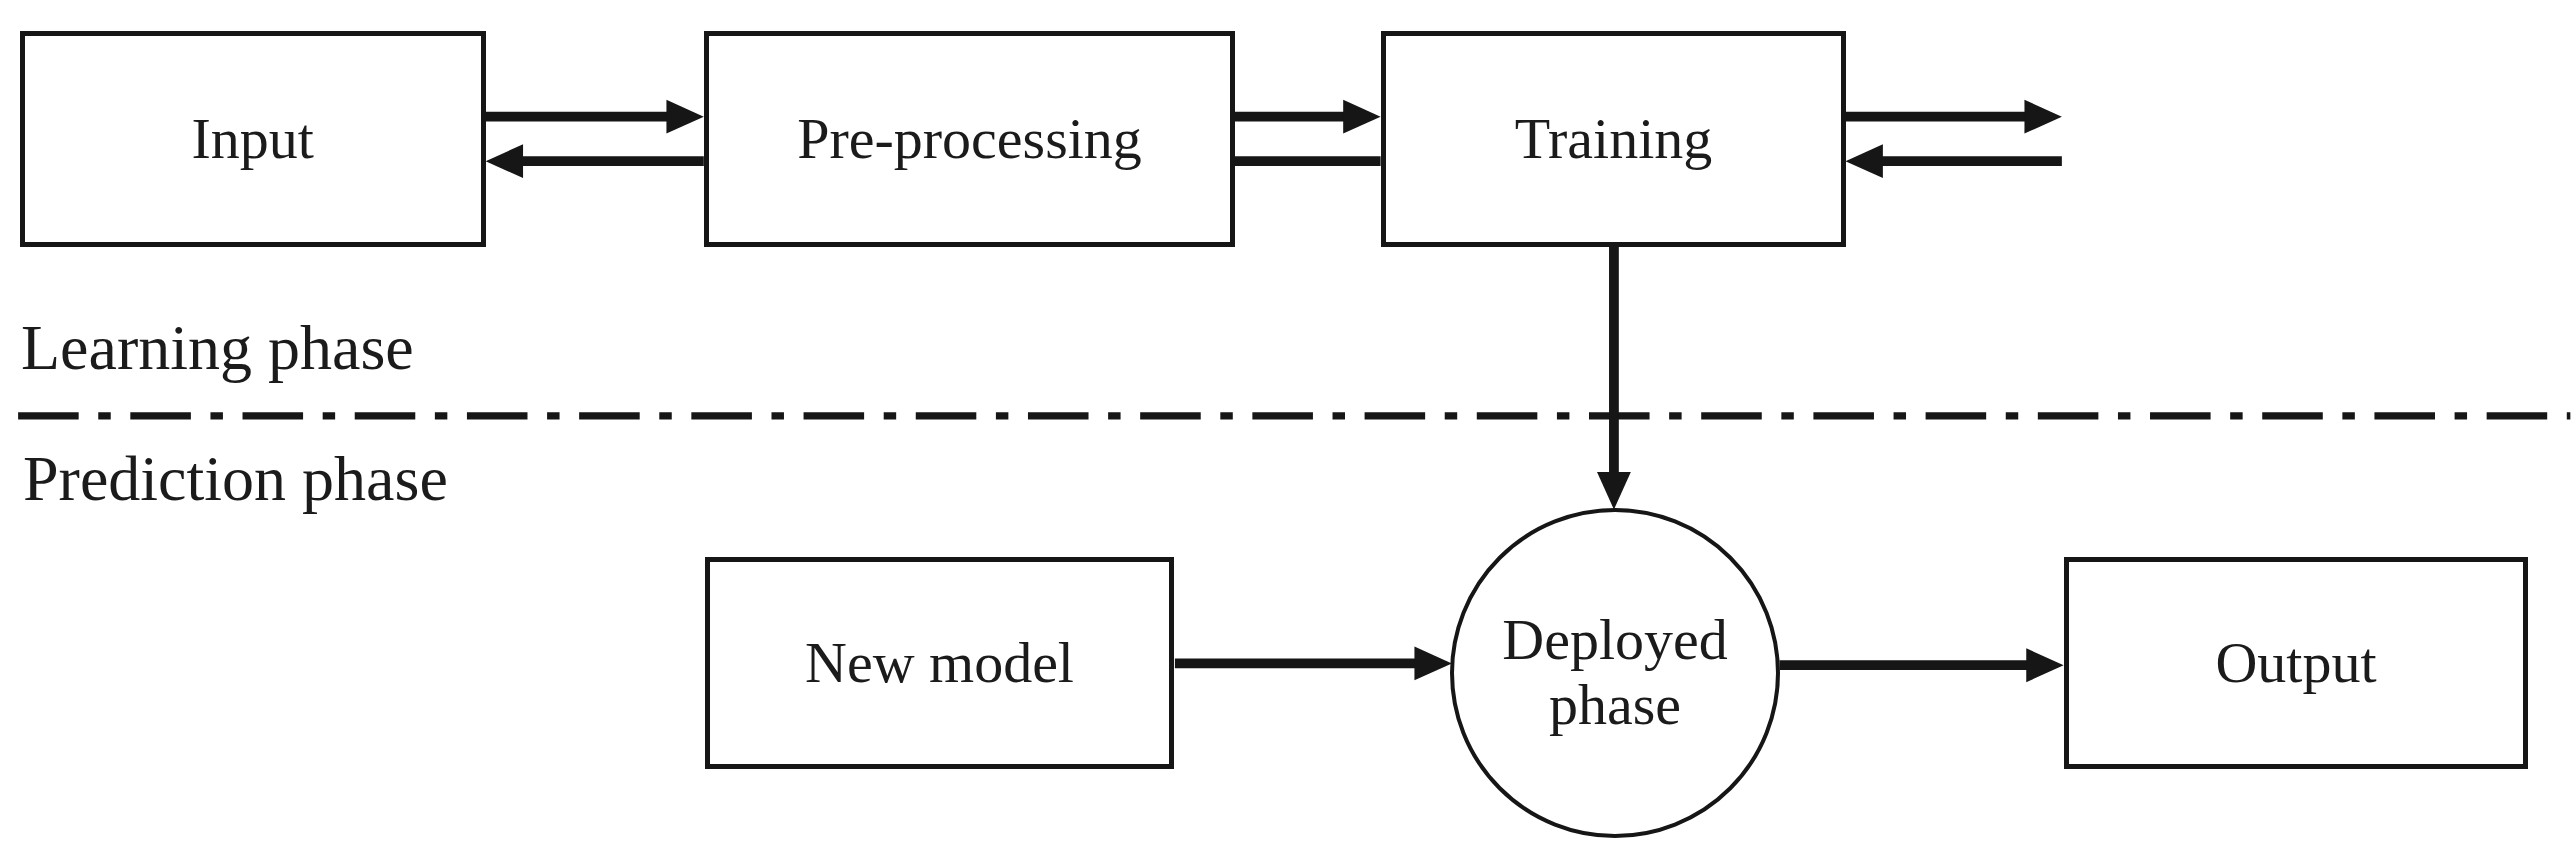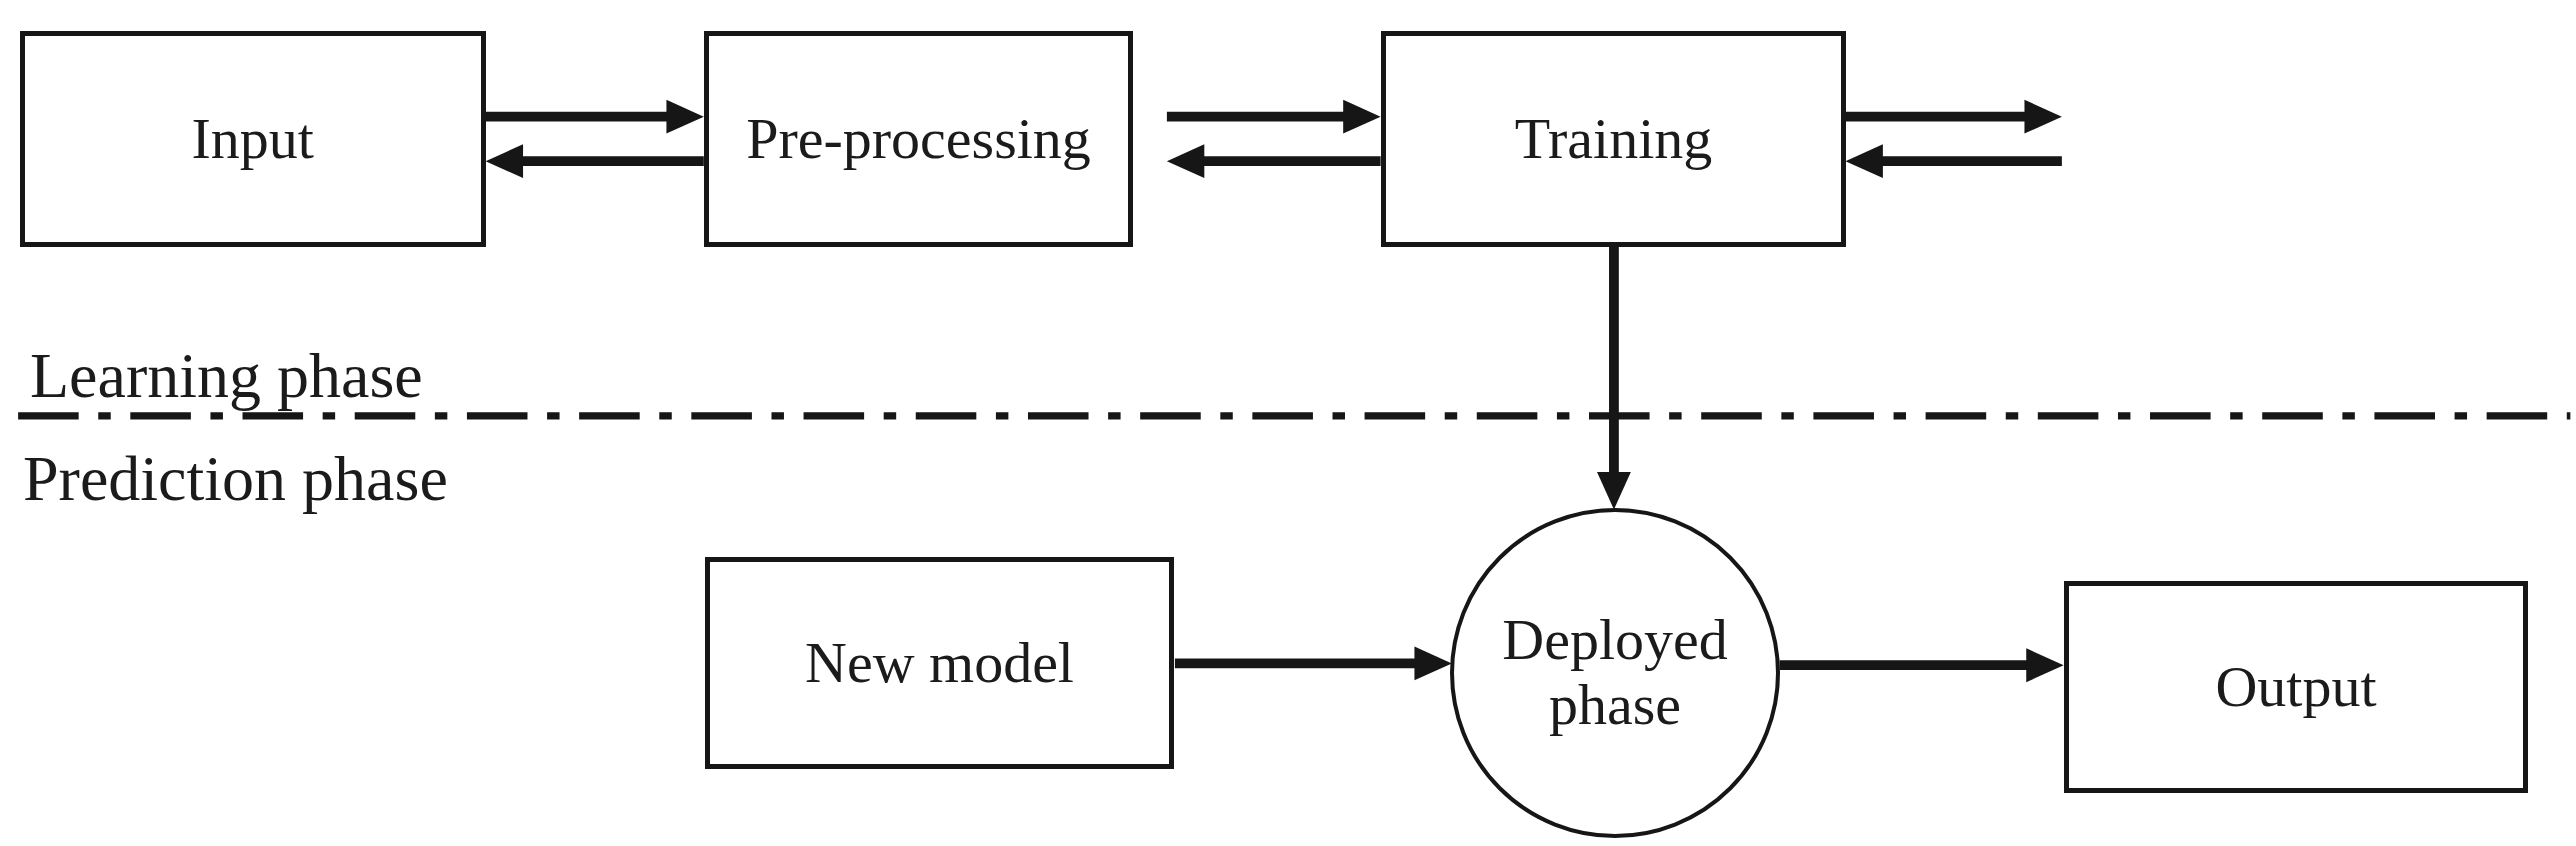"Pre-processing" #node-preprocessing { width: 429px -> 531px }
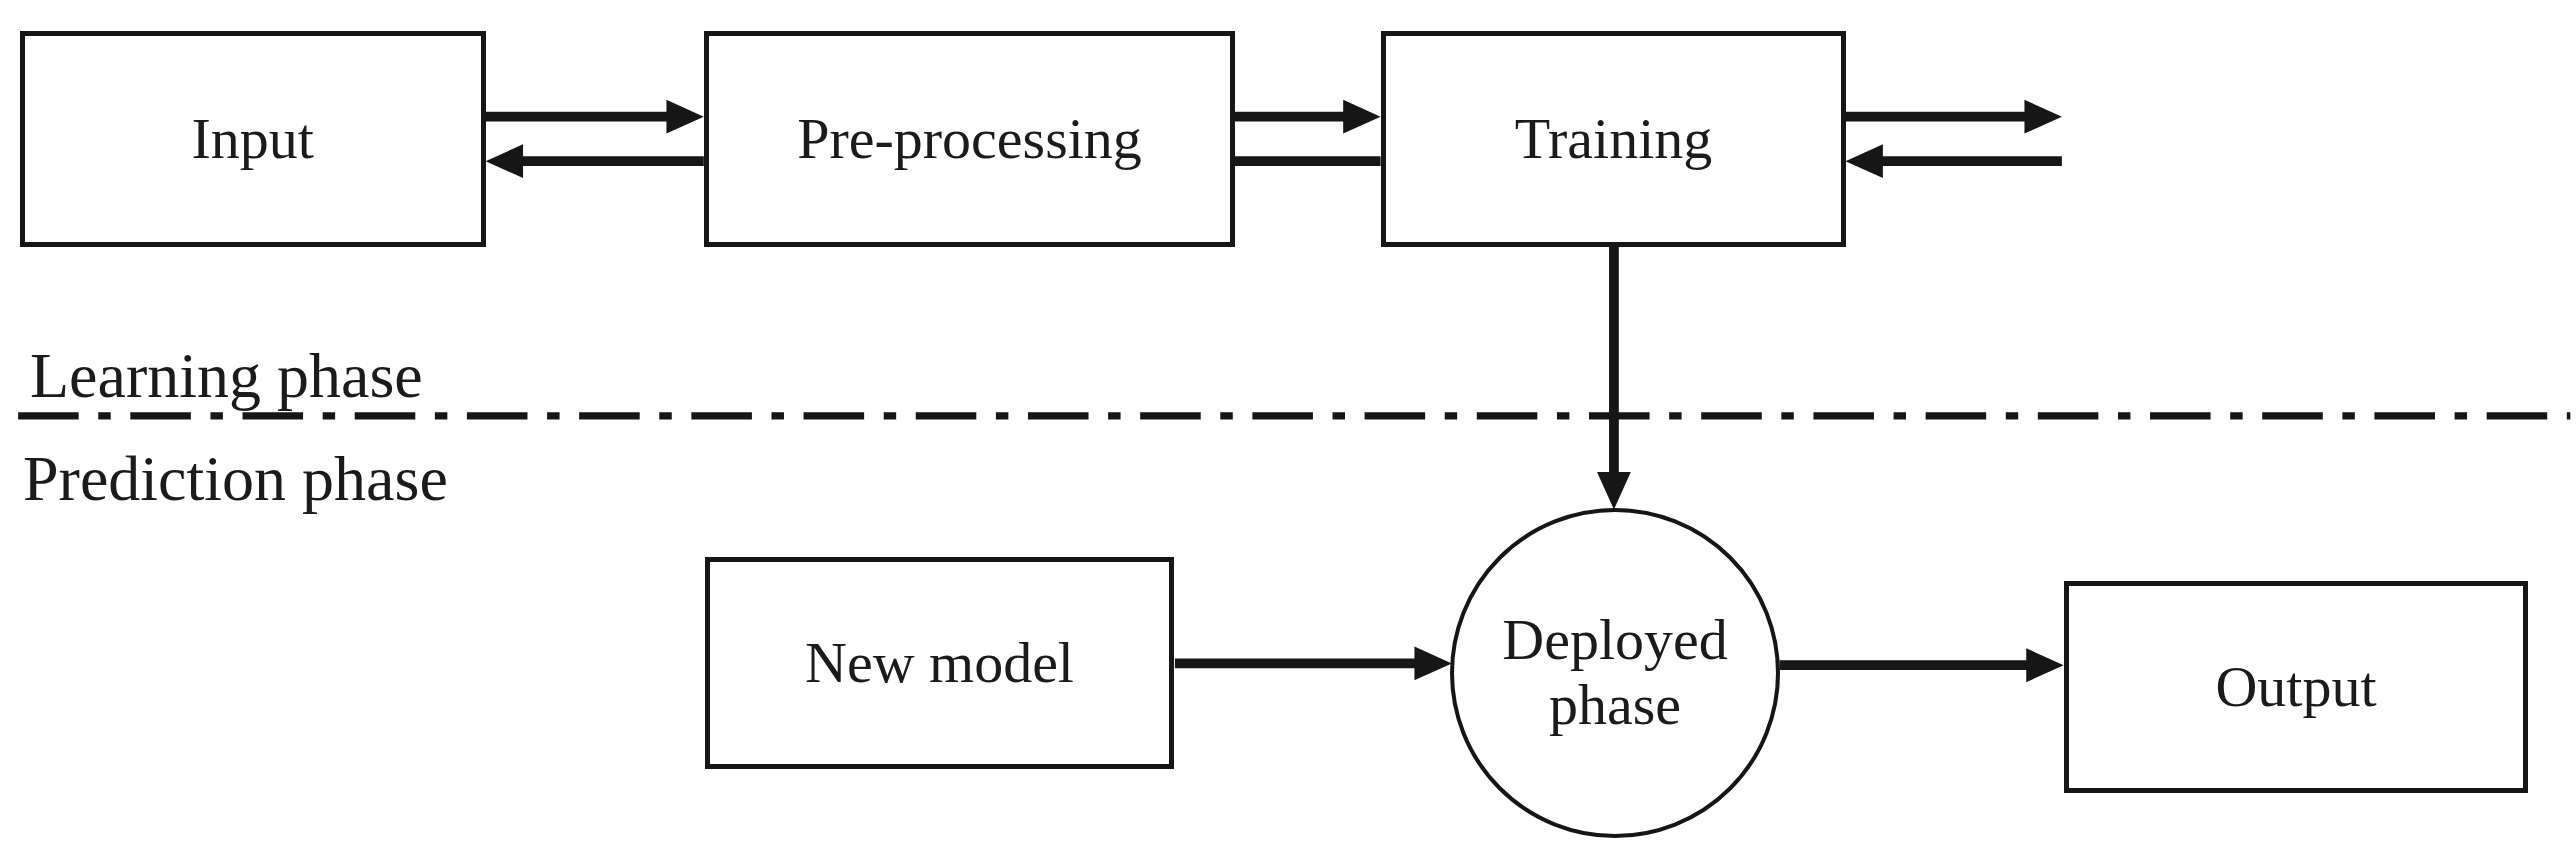"Learning phase" #learning-phase-label { left: 30px -> 21px; margin-top: 28px -> none }
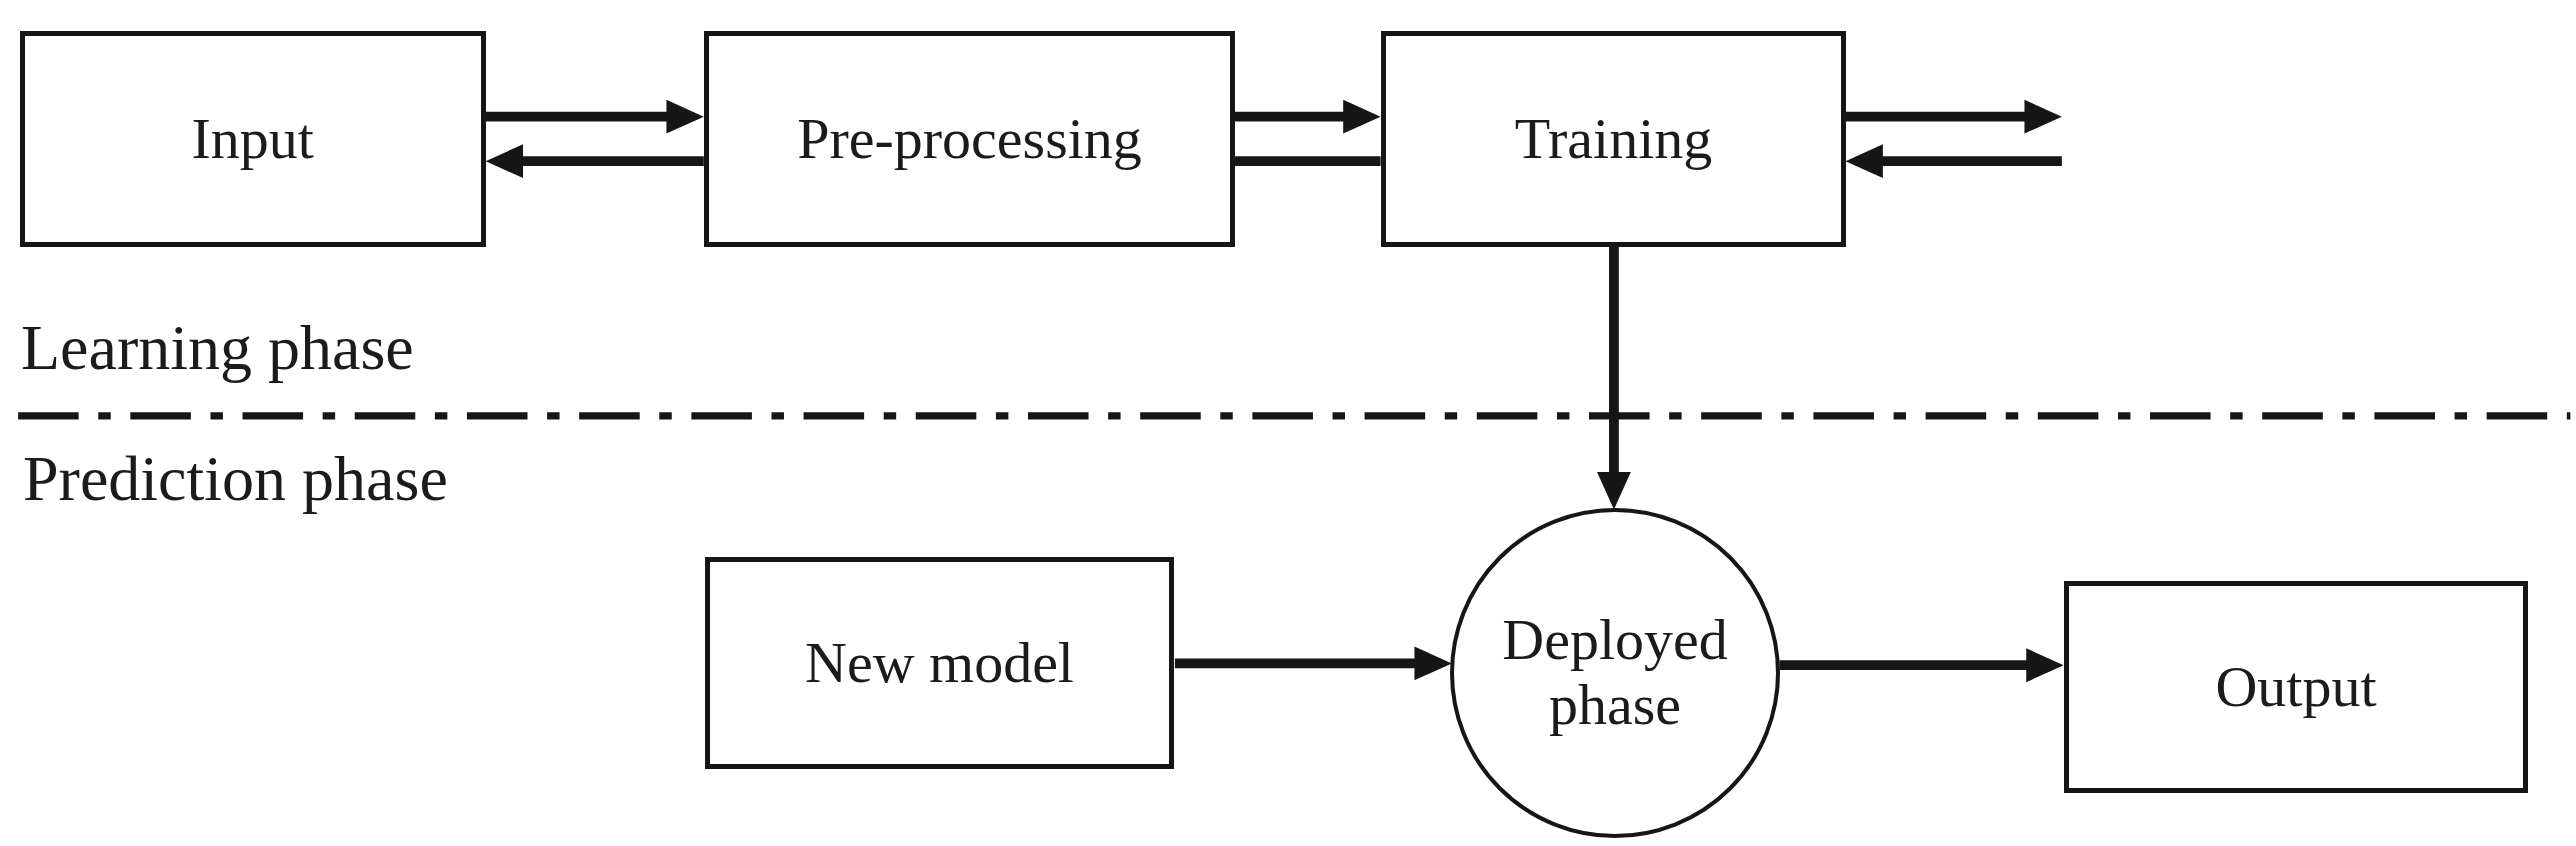"Output" #node-output { margin-top: 24px -> none }
